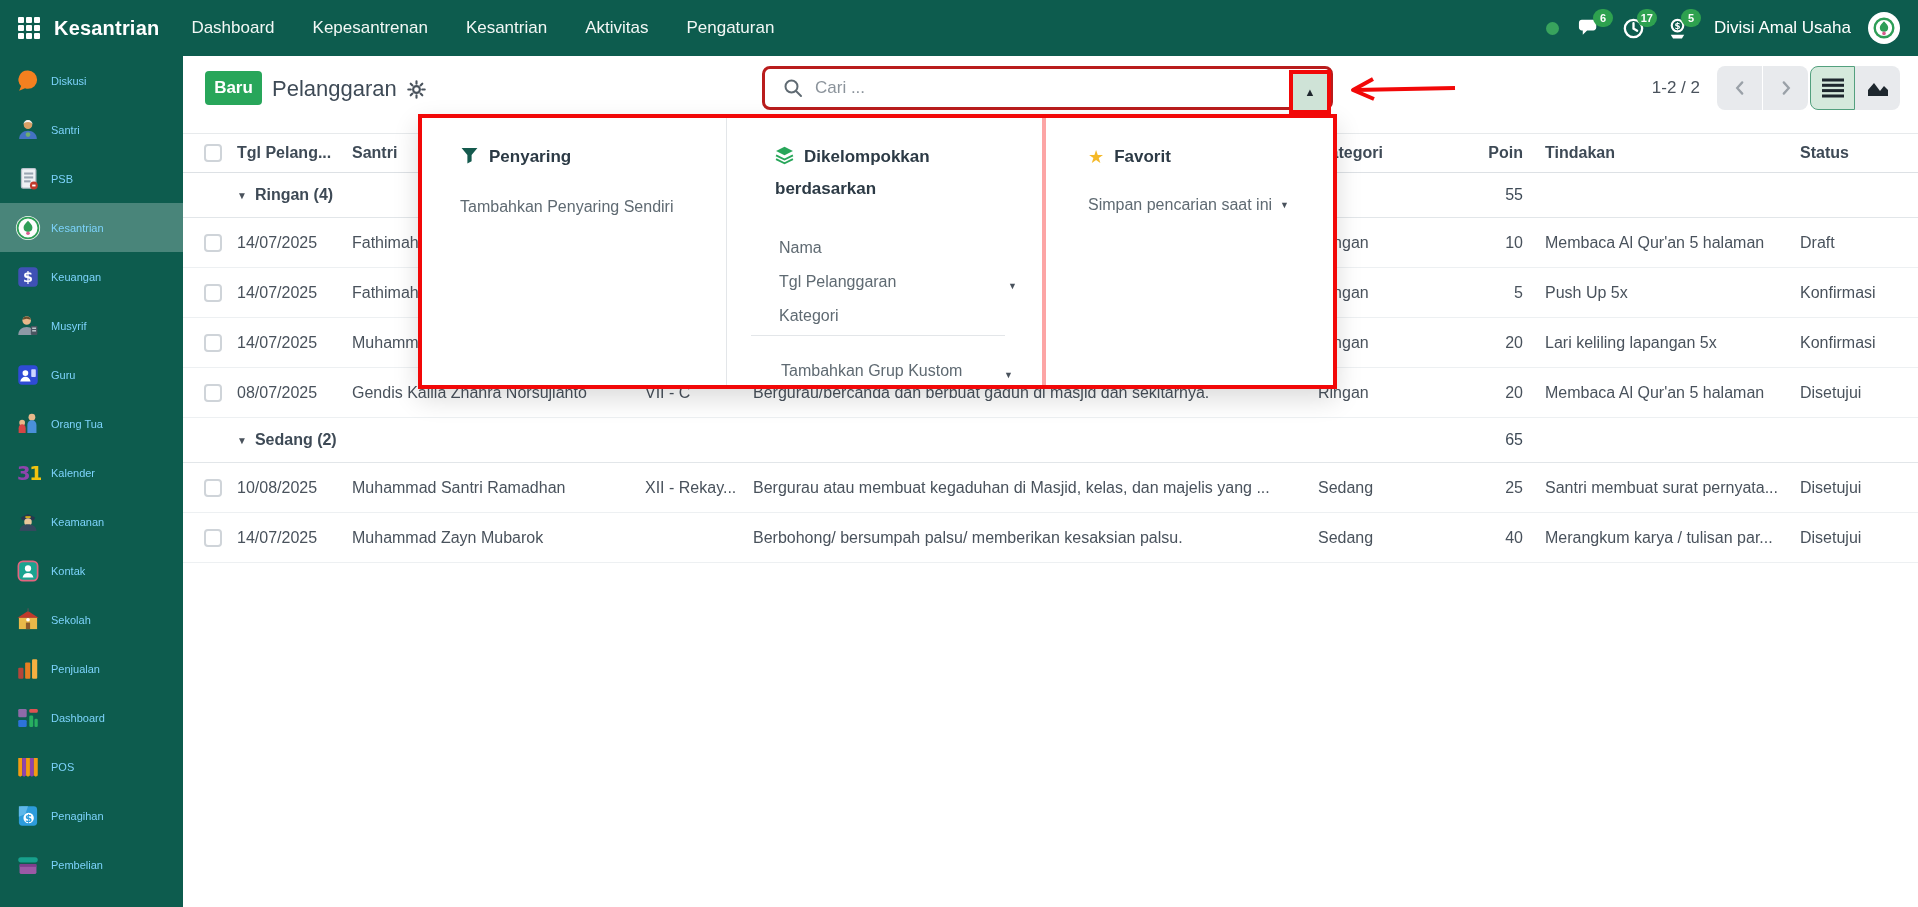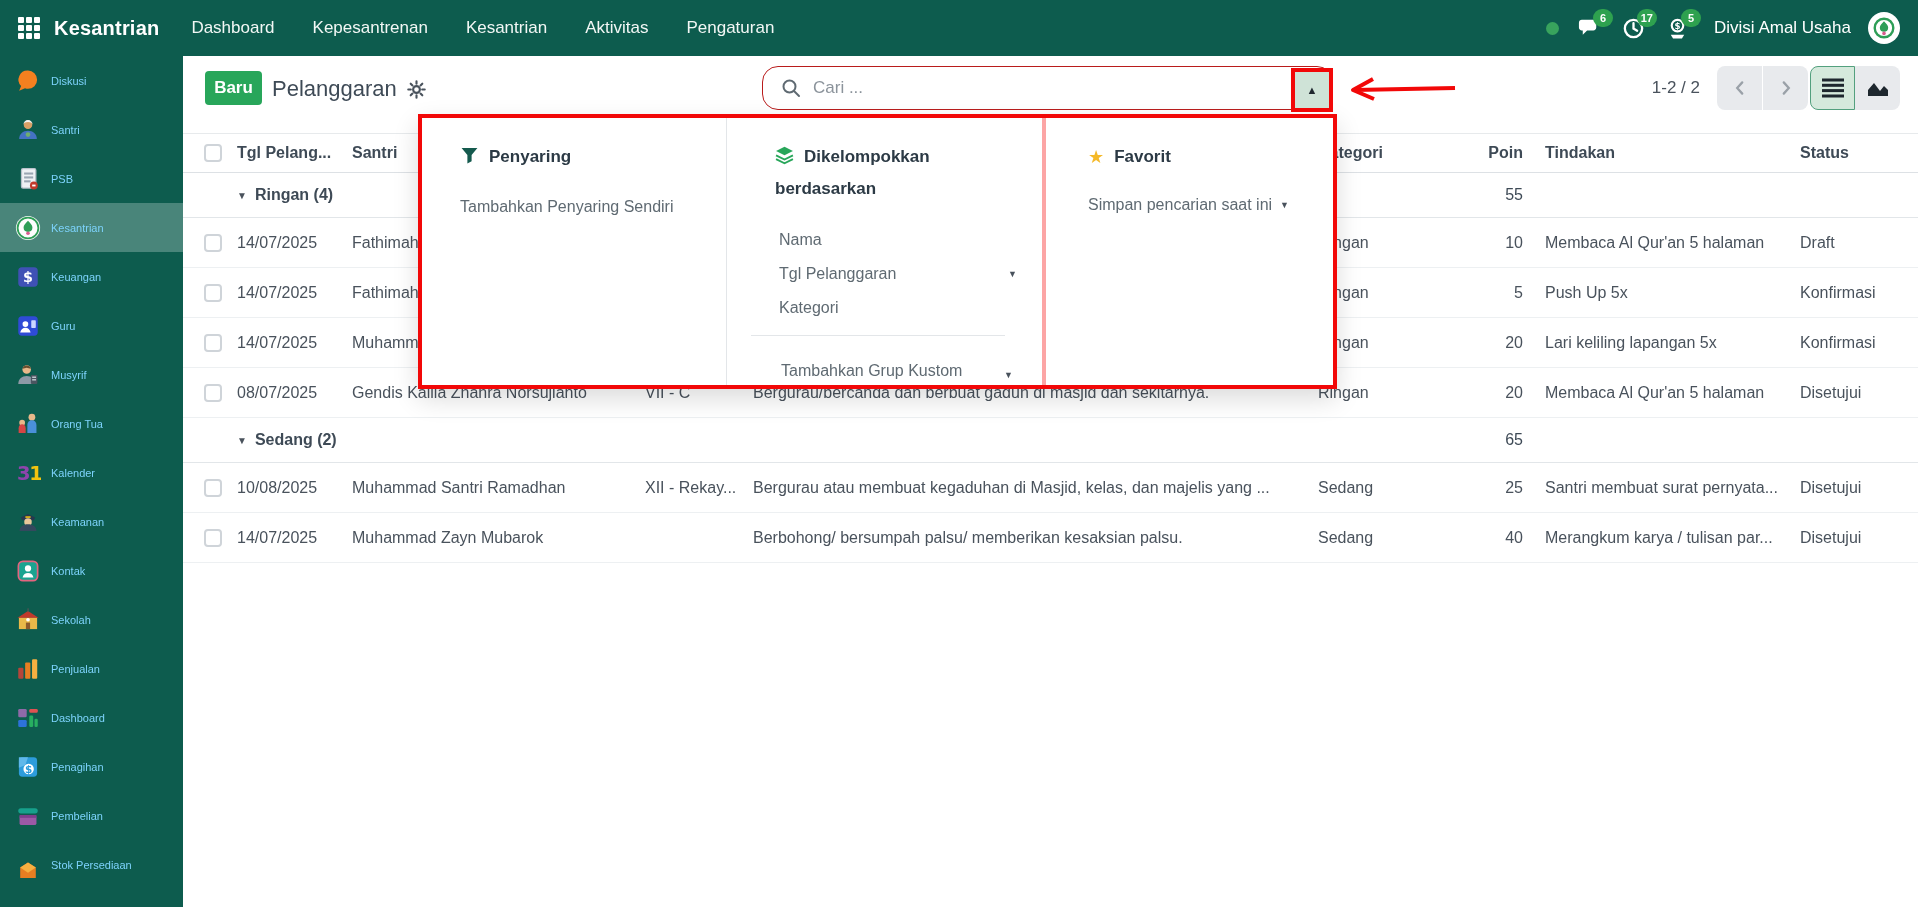"Cari ..." .search-wrap { border: 1px solid #b91c1c -> 3px solid #b91c1c; border-radius: 16px -> 8px }
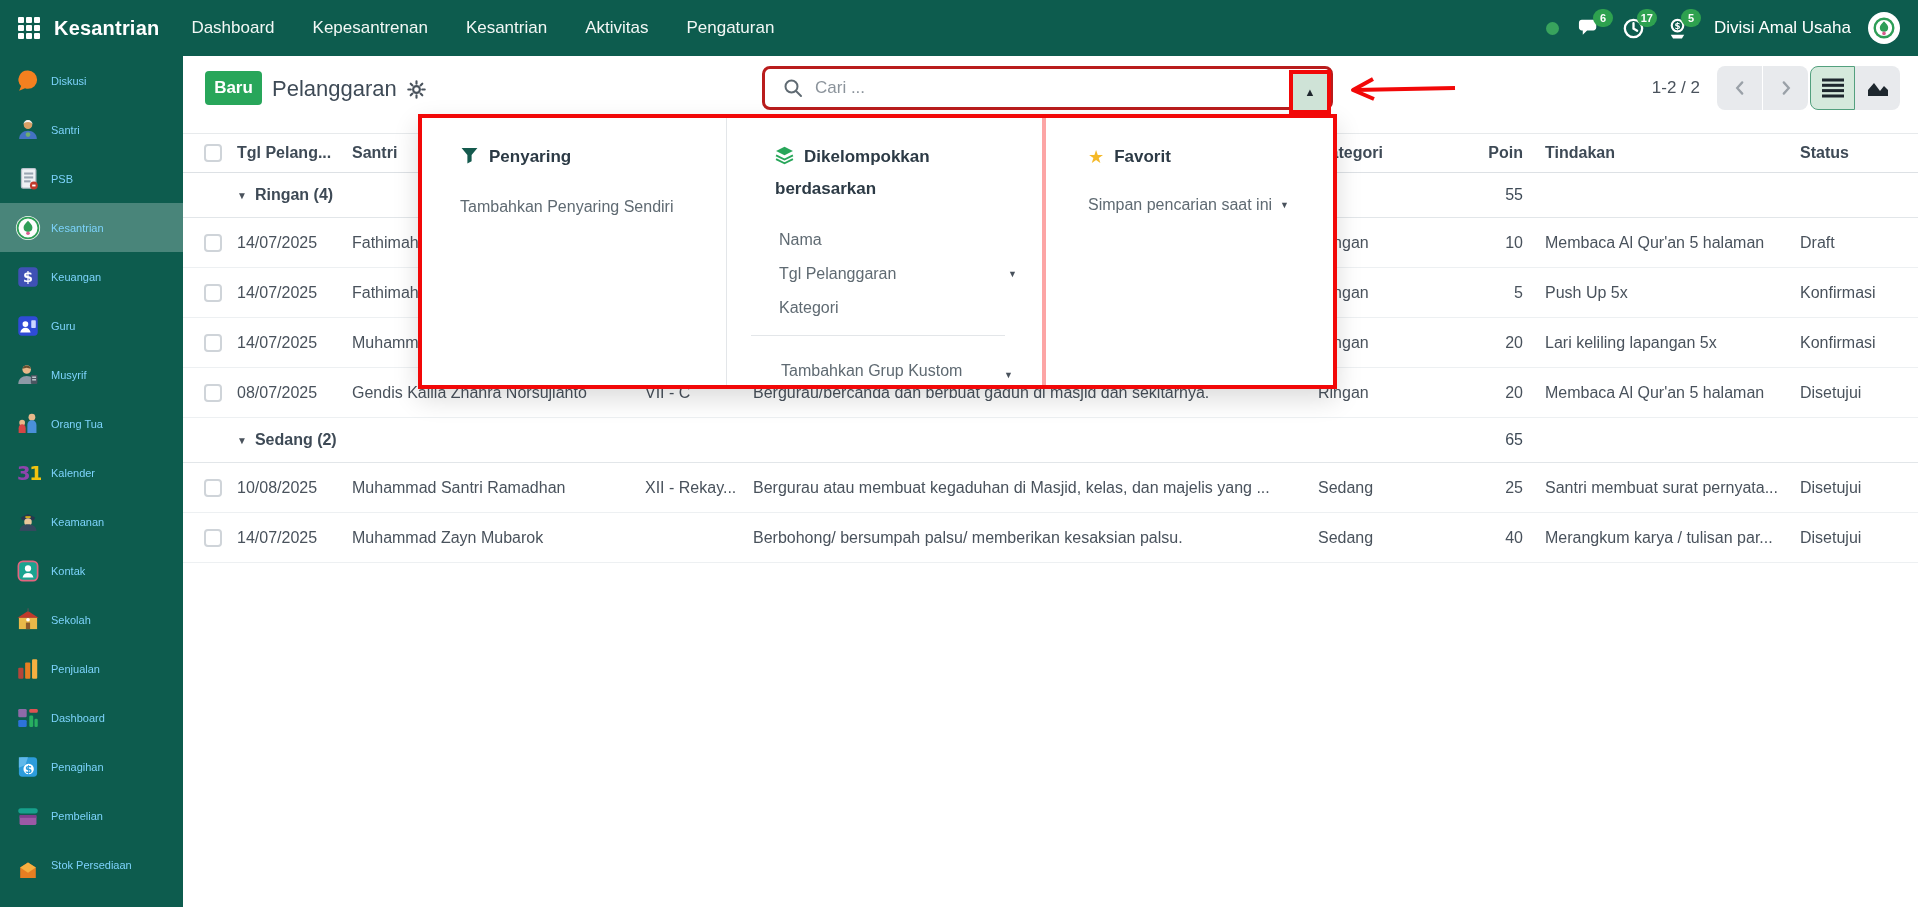"Nama" .gb-item { align-items: center -> flex-end }
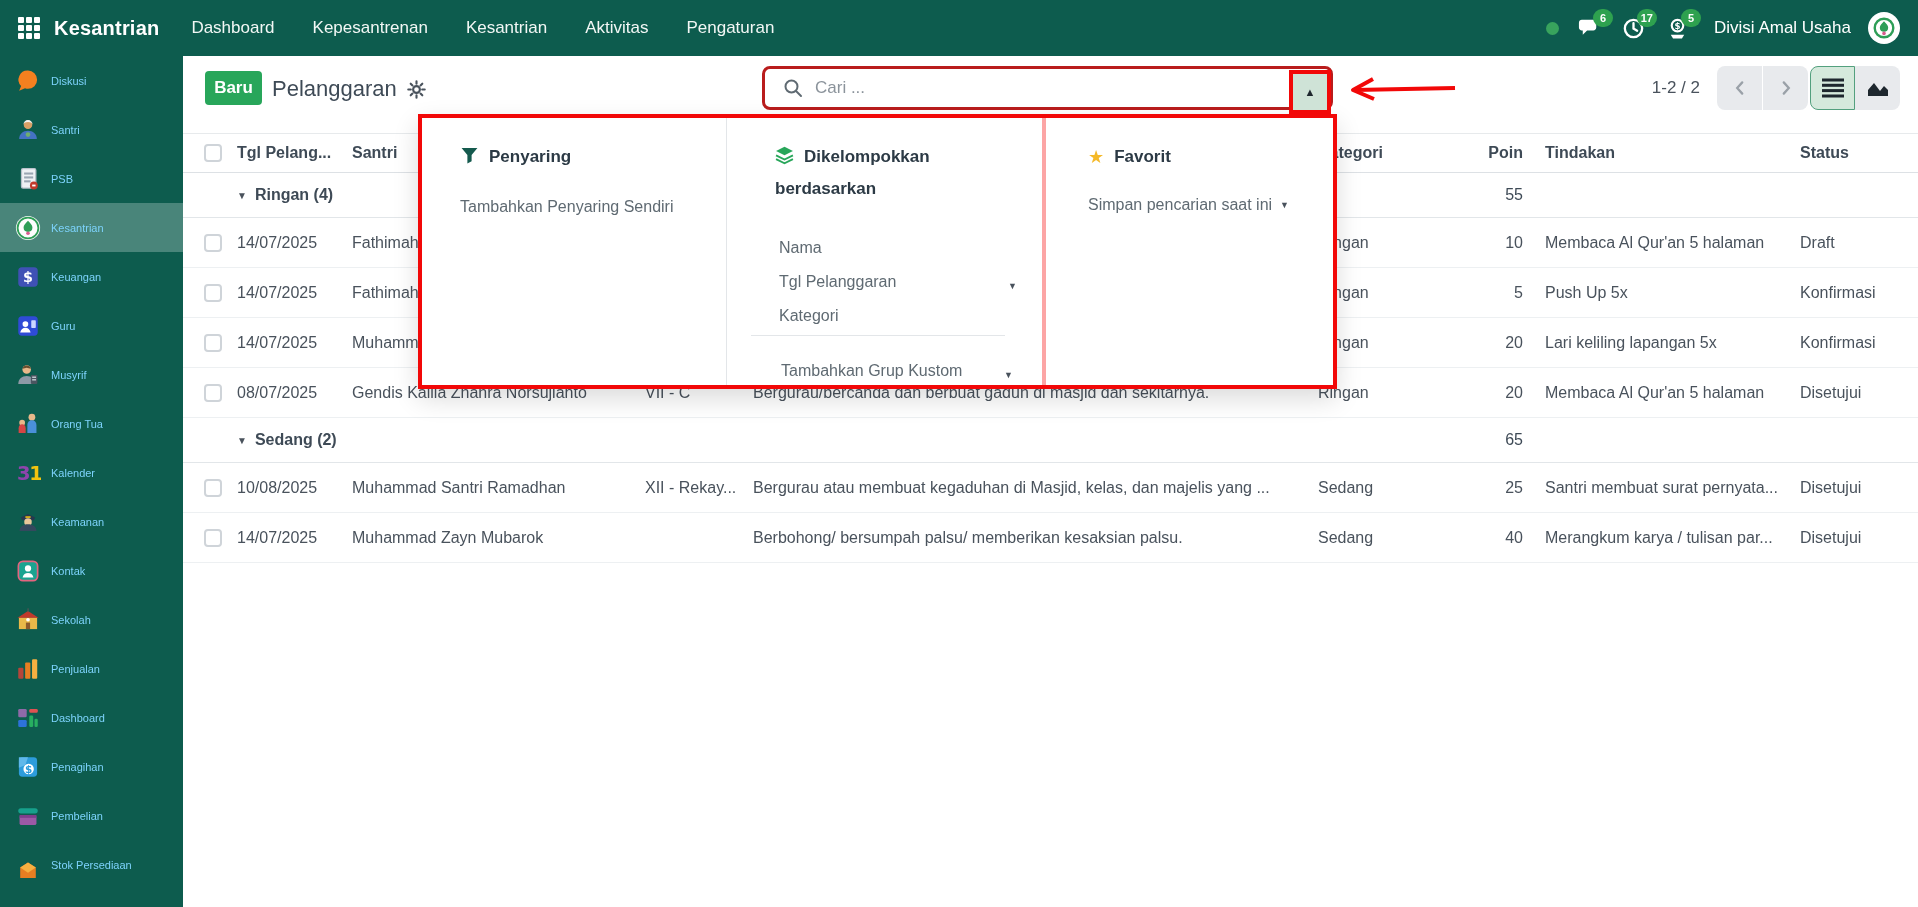"Guru" div.sb-item { order: before "Musyrif" -> after "Musyrif" }
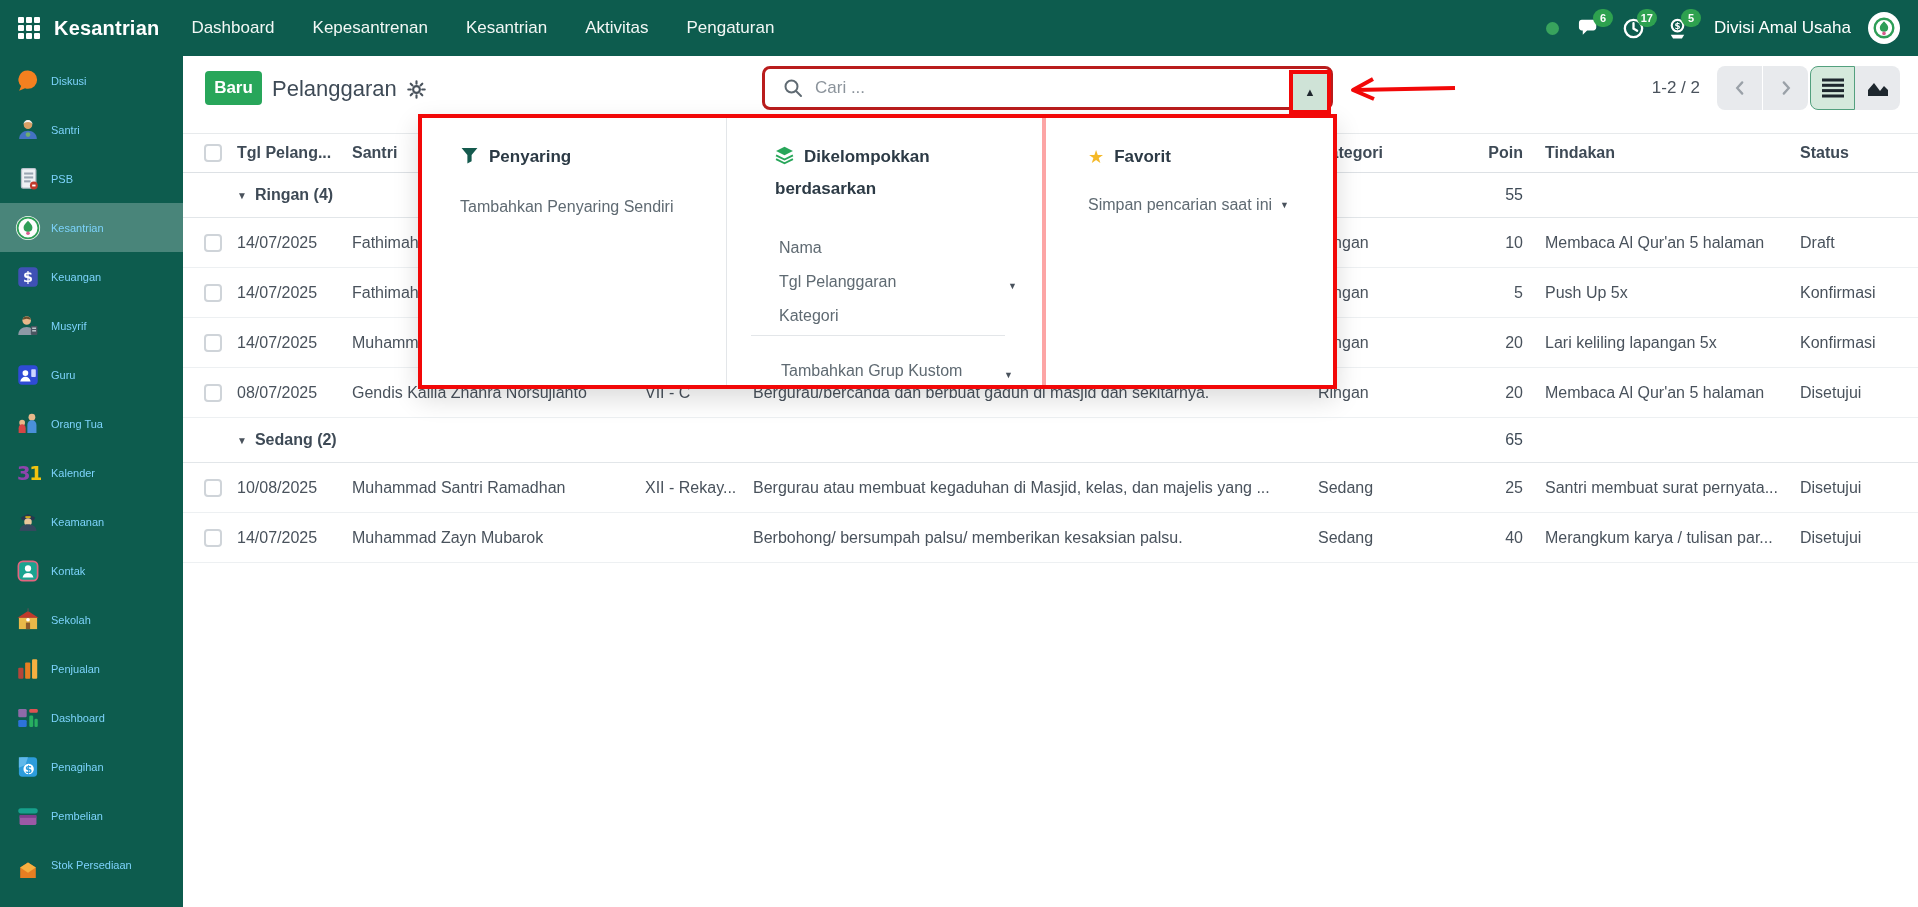"POS" div.sb-item { html: none -> <div> <span> <svg> <path></path> <path></path> <path></path> <path></path> <path></path> </svg> </span> <span>POS</span> </div> }
